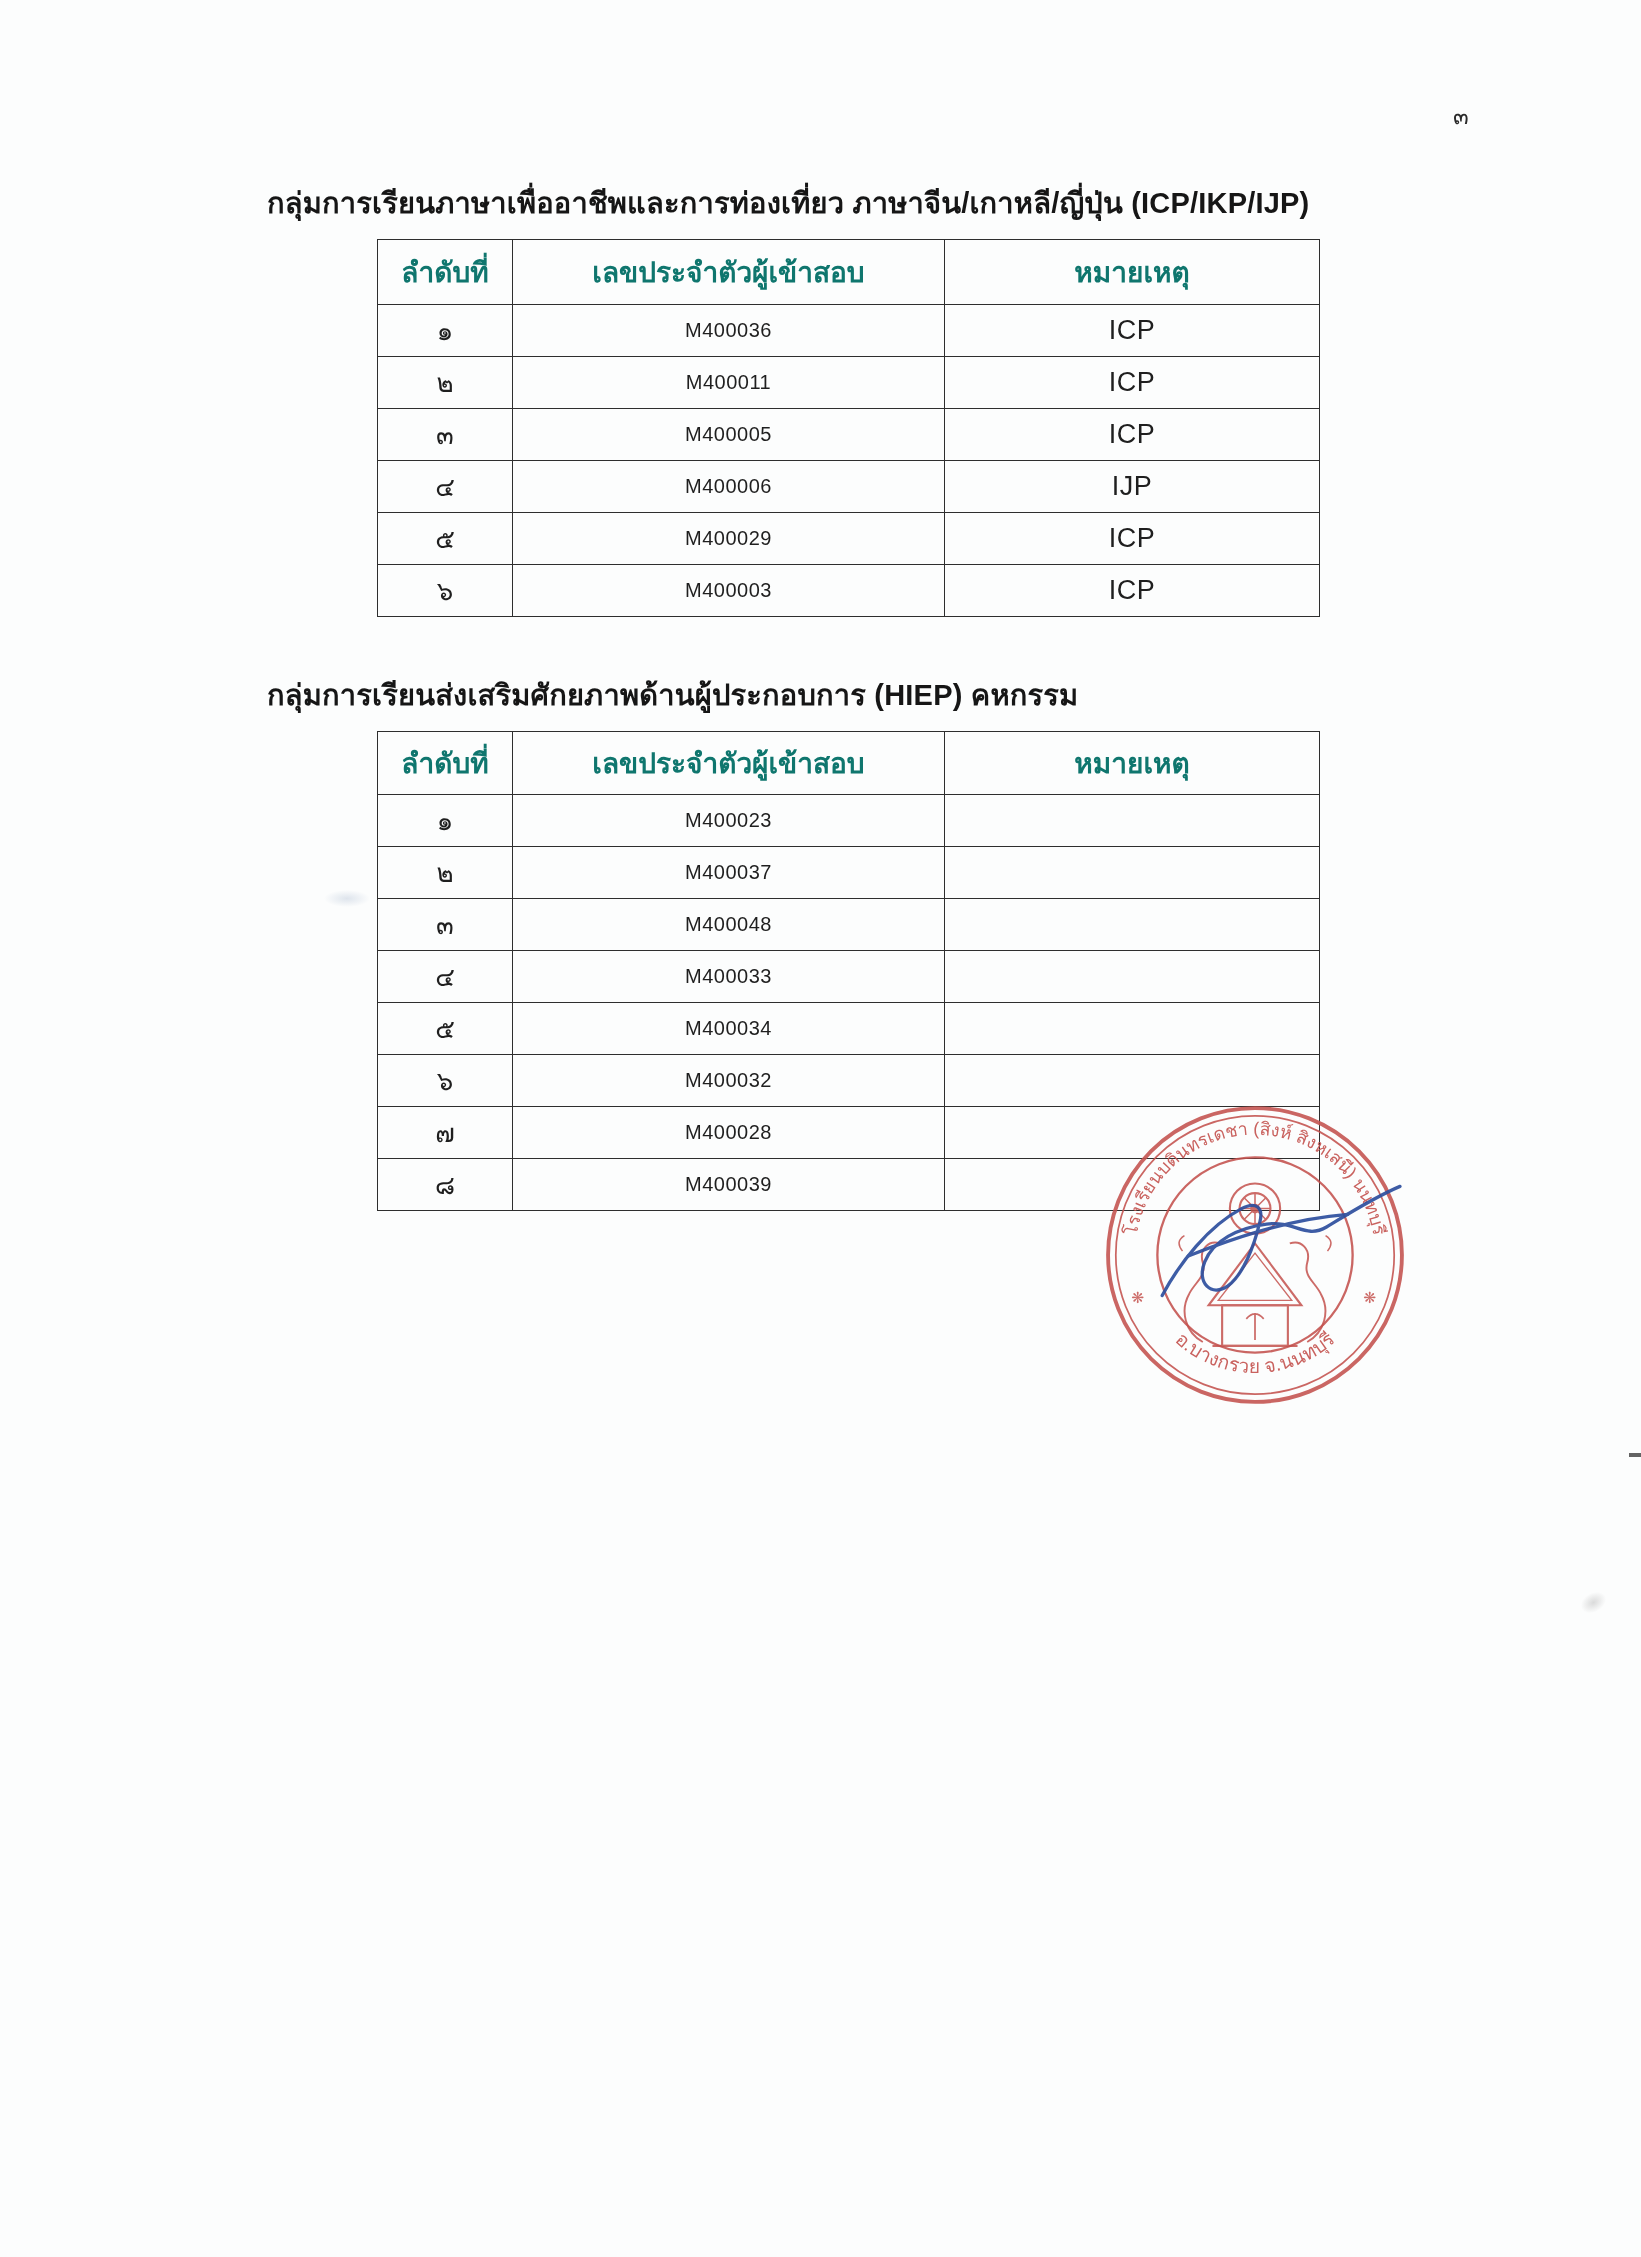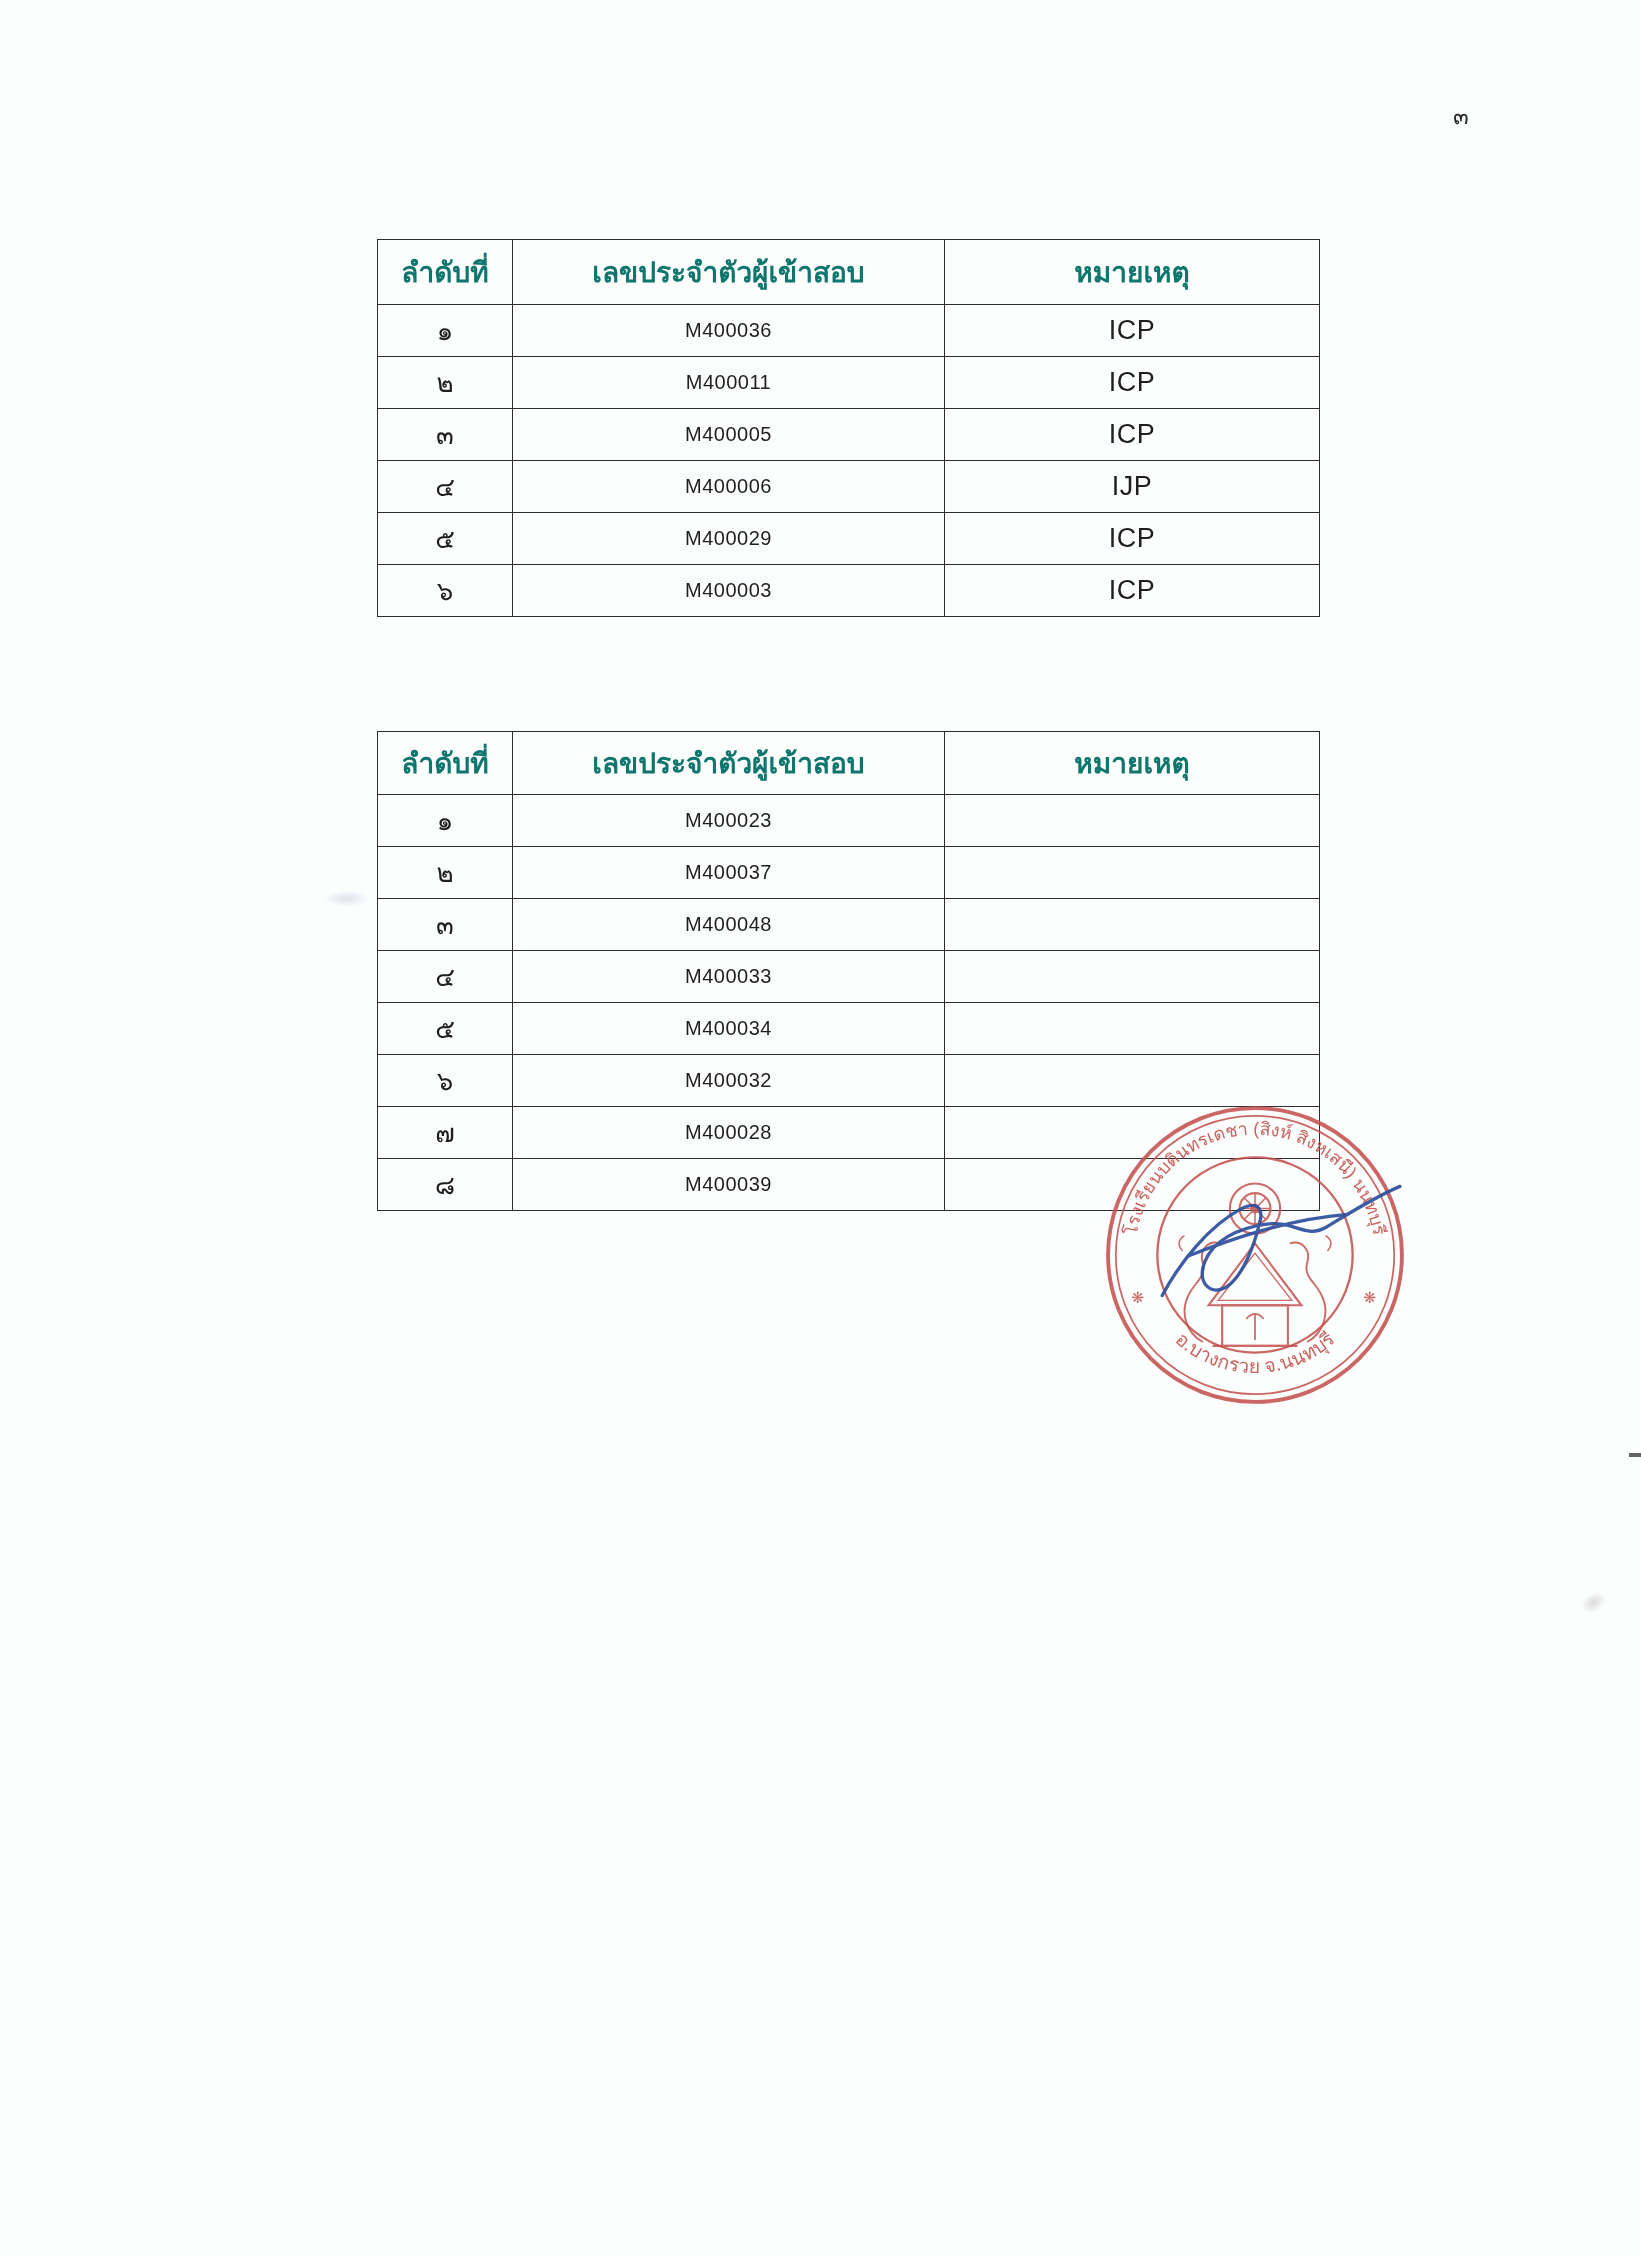"กลุ่มการเรียนภาษาเพื่ออาชีพและการท่องเที" div.section-heading { html: none -> <div>กลุ่มการเรียนภาษาเพื่ออาชีพและการท่องเที่ยว ภาษาจีน/เกาหลี/ญี่ปุ่น (ICP/IKP/IJP)</div> }
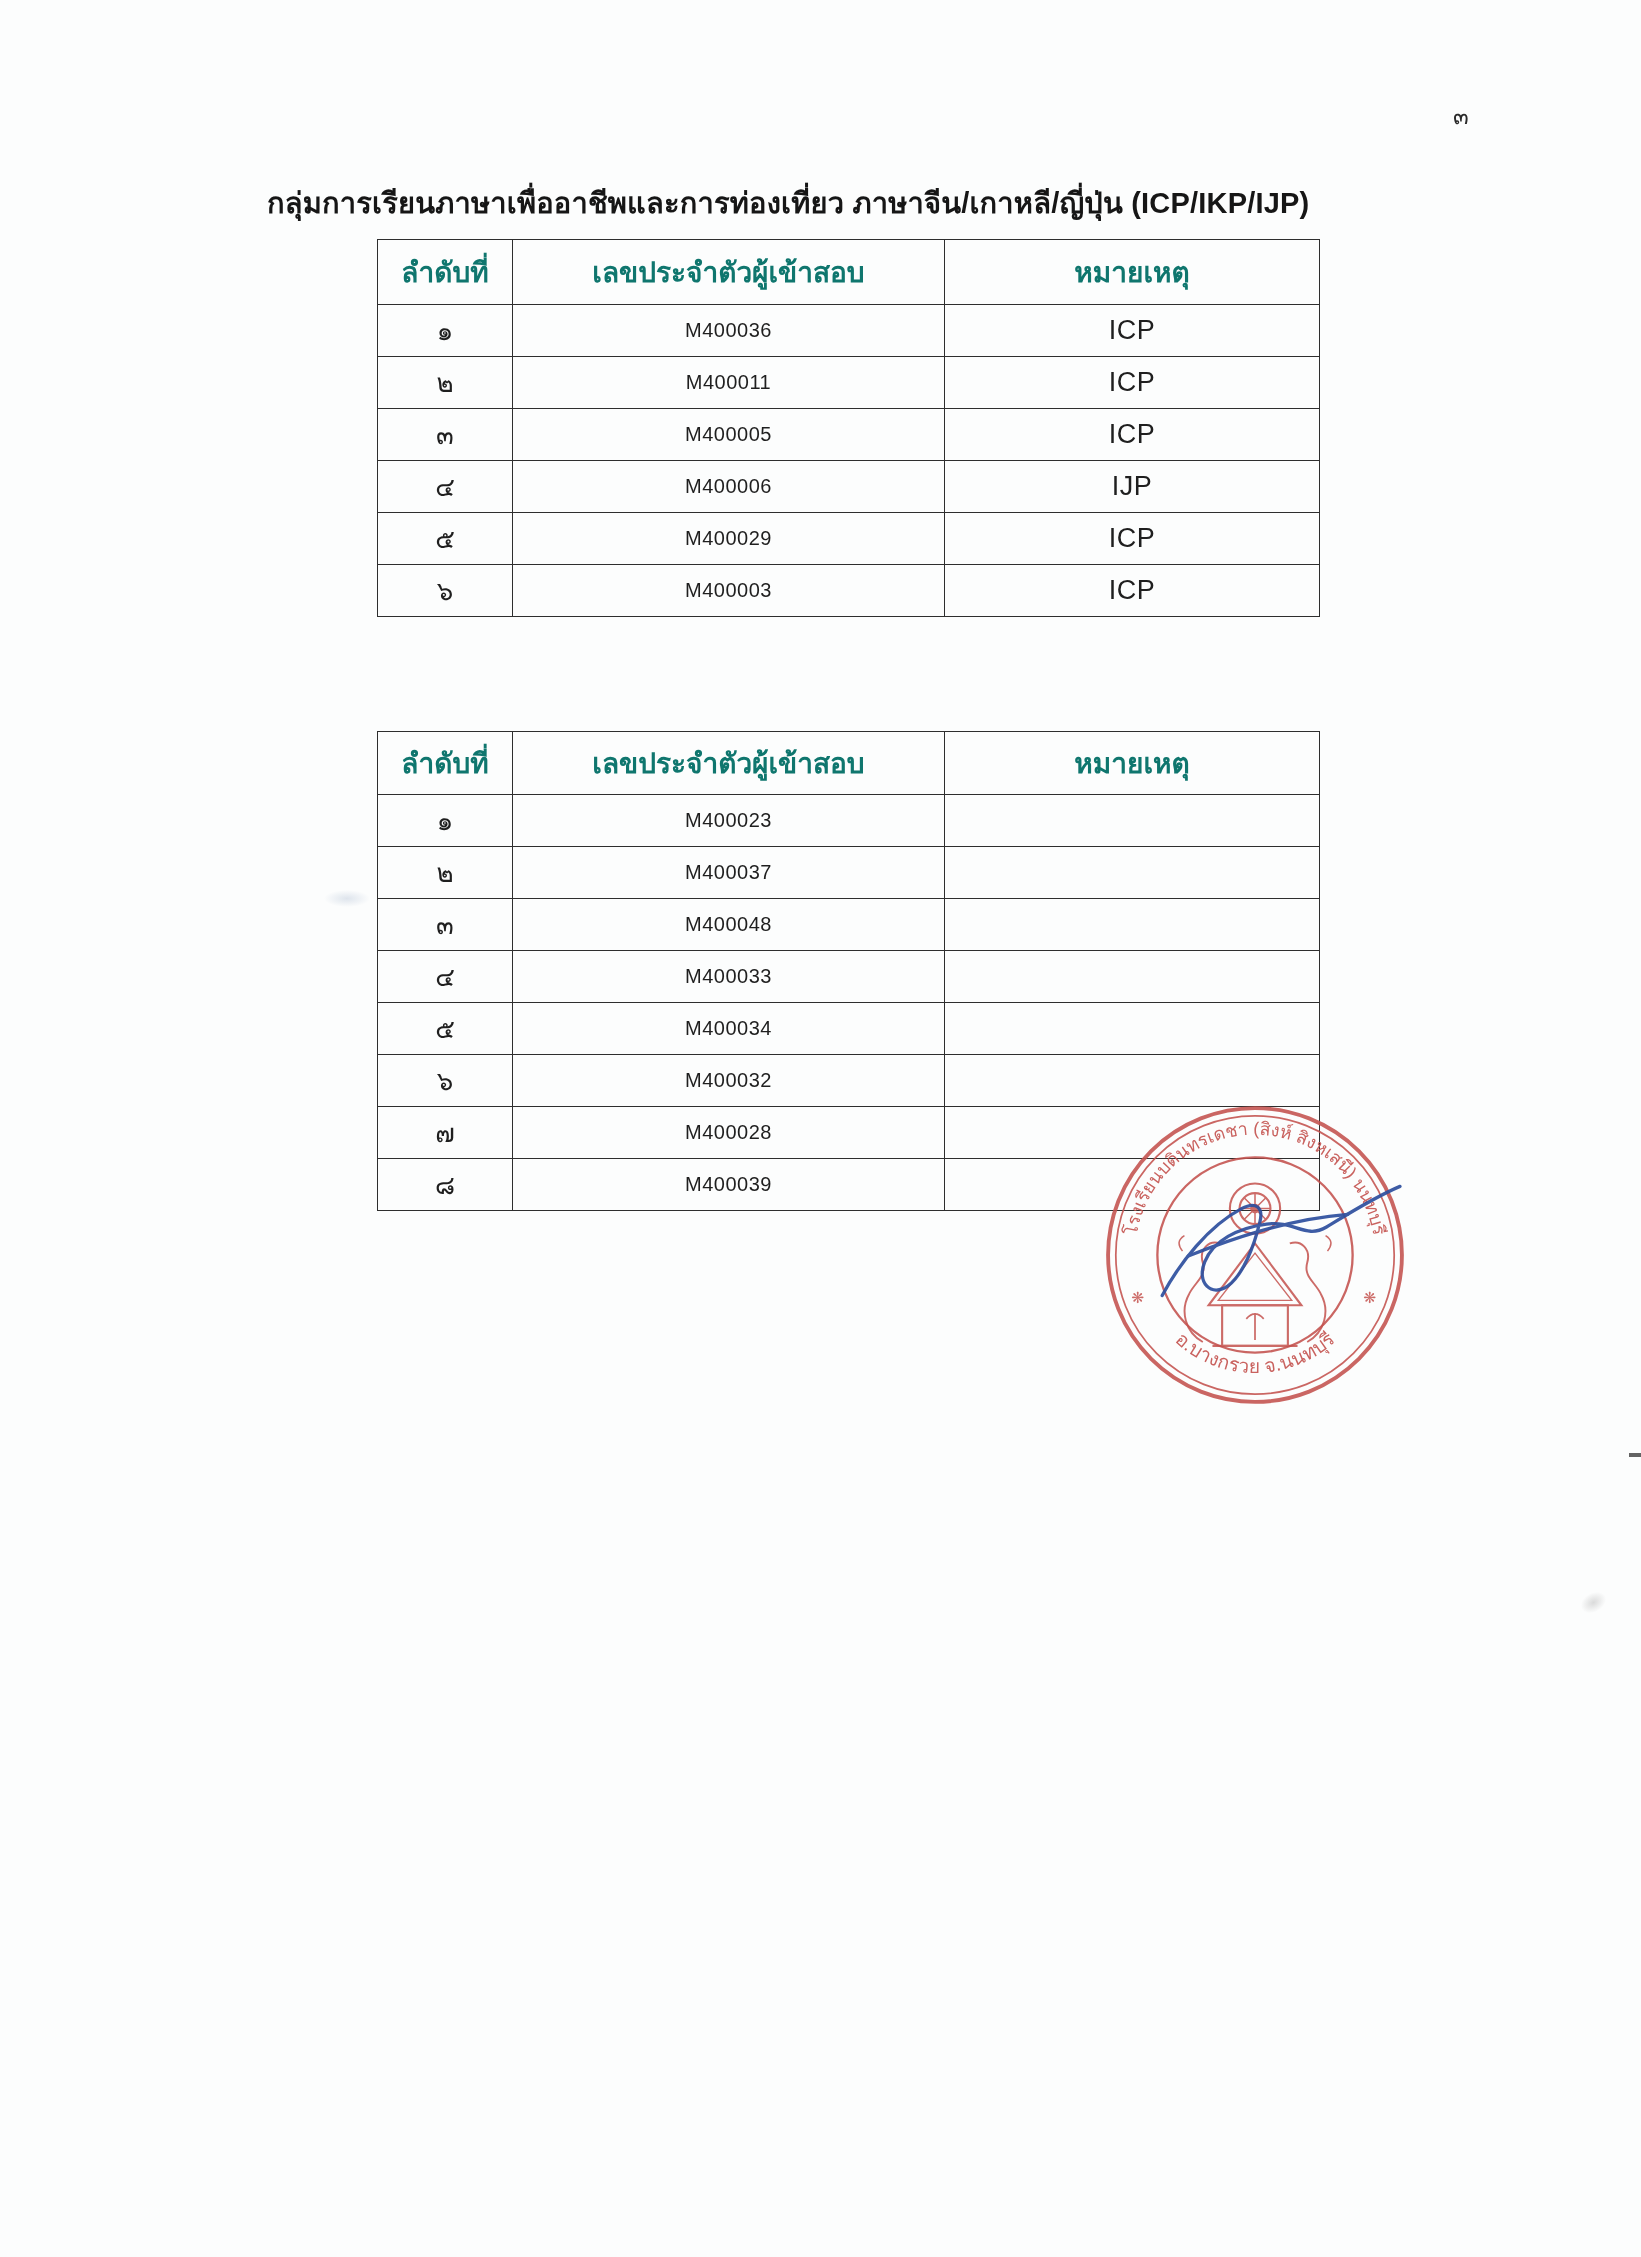"กลุ่มการเรียนส่งเสริมศักยภาพด้านผู้ประกอ" div.section-heading { html: none -> <div>กลุ่มการเรียนส่งเสริมศักยภาพด้านผู้ประกอบการ (HIEP) คหกรรม</div> }
